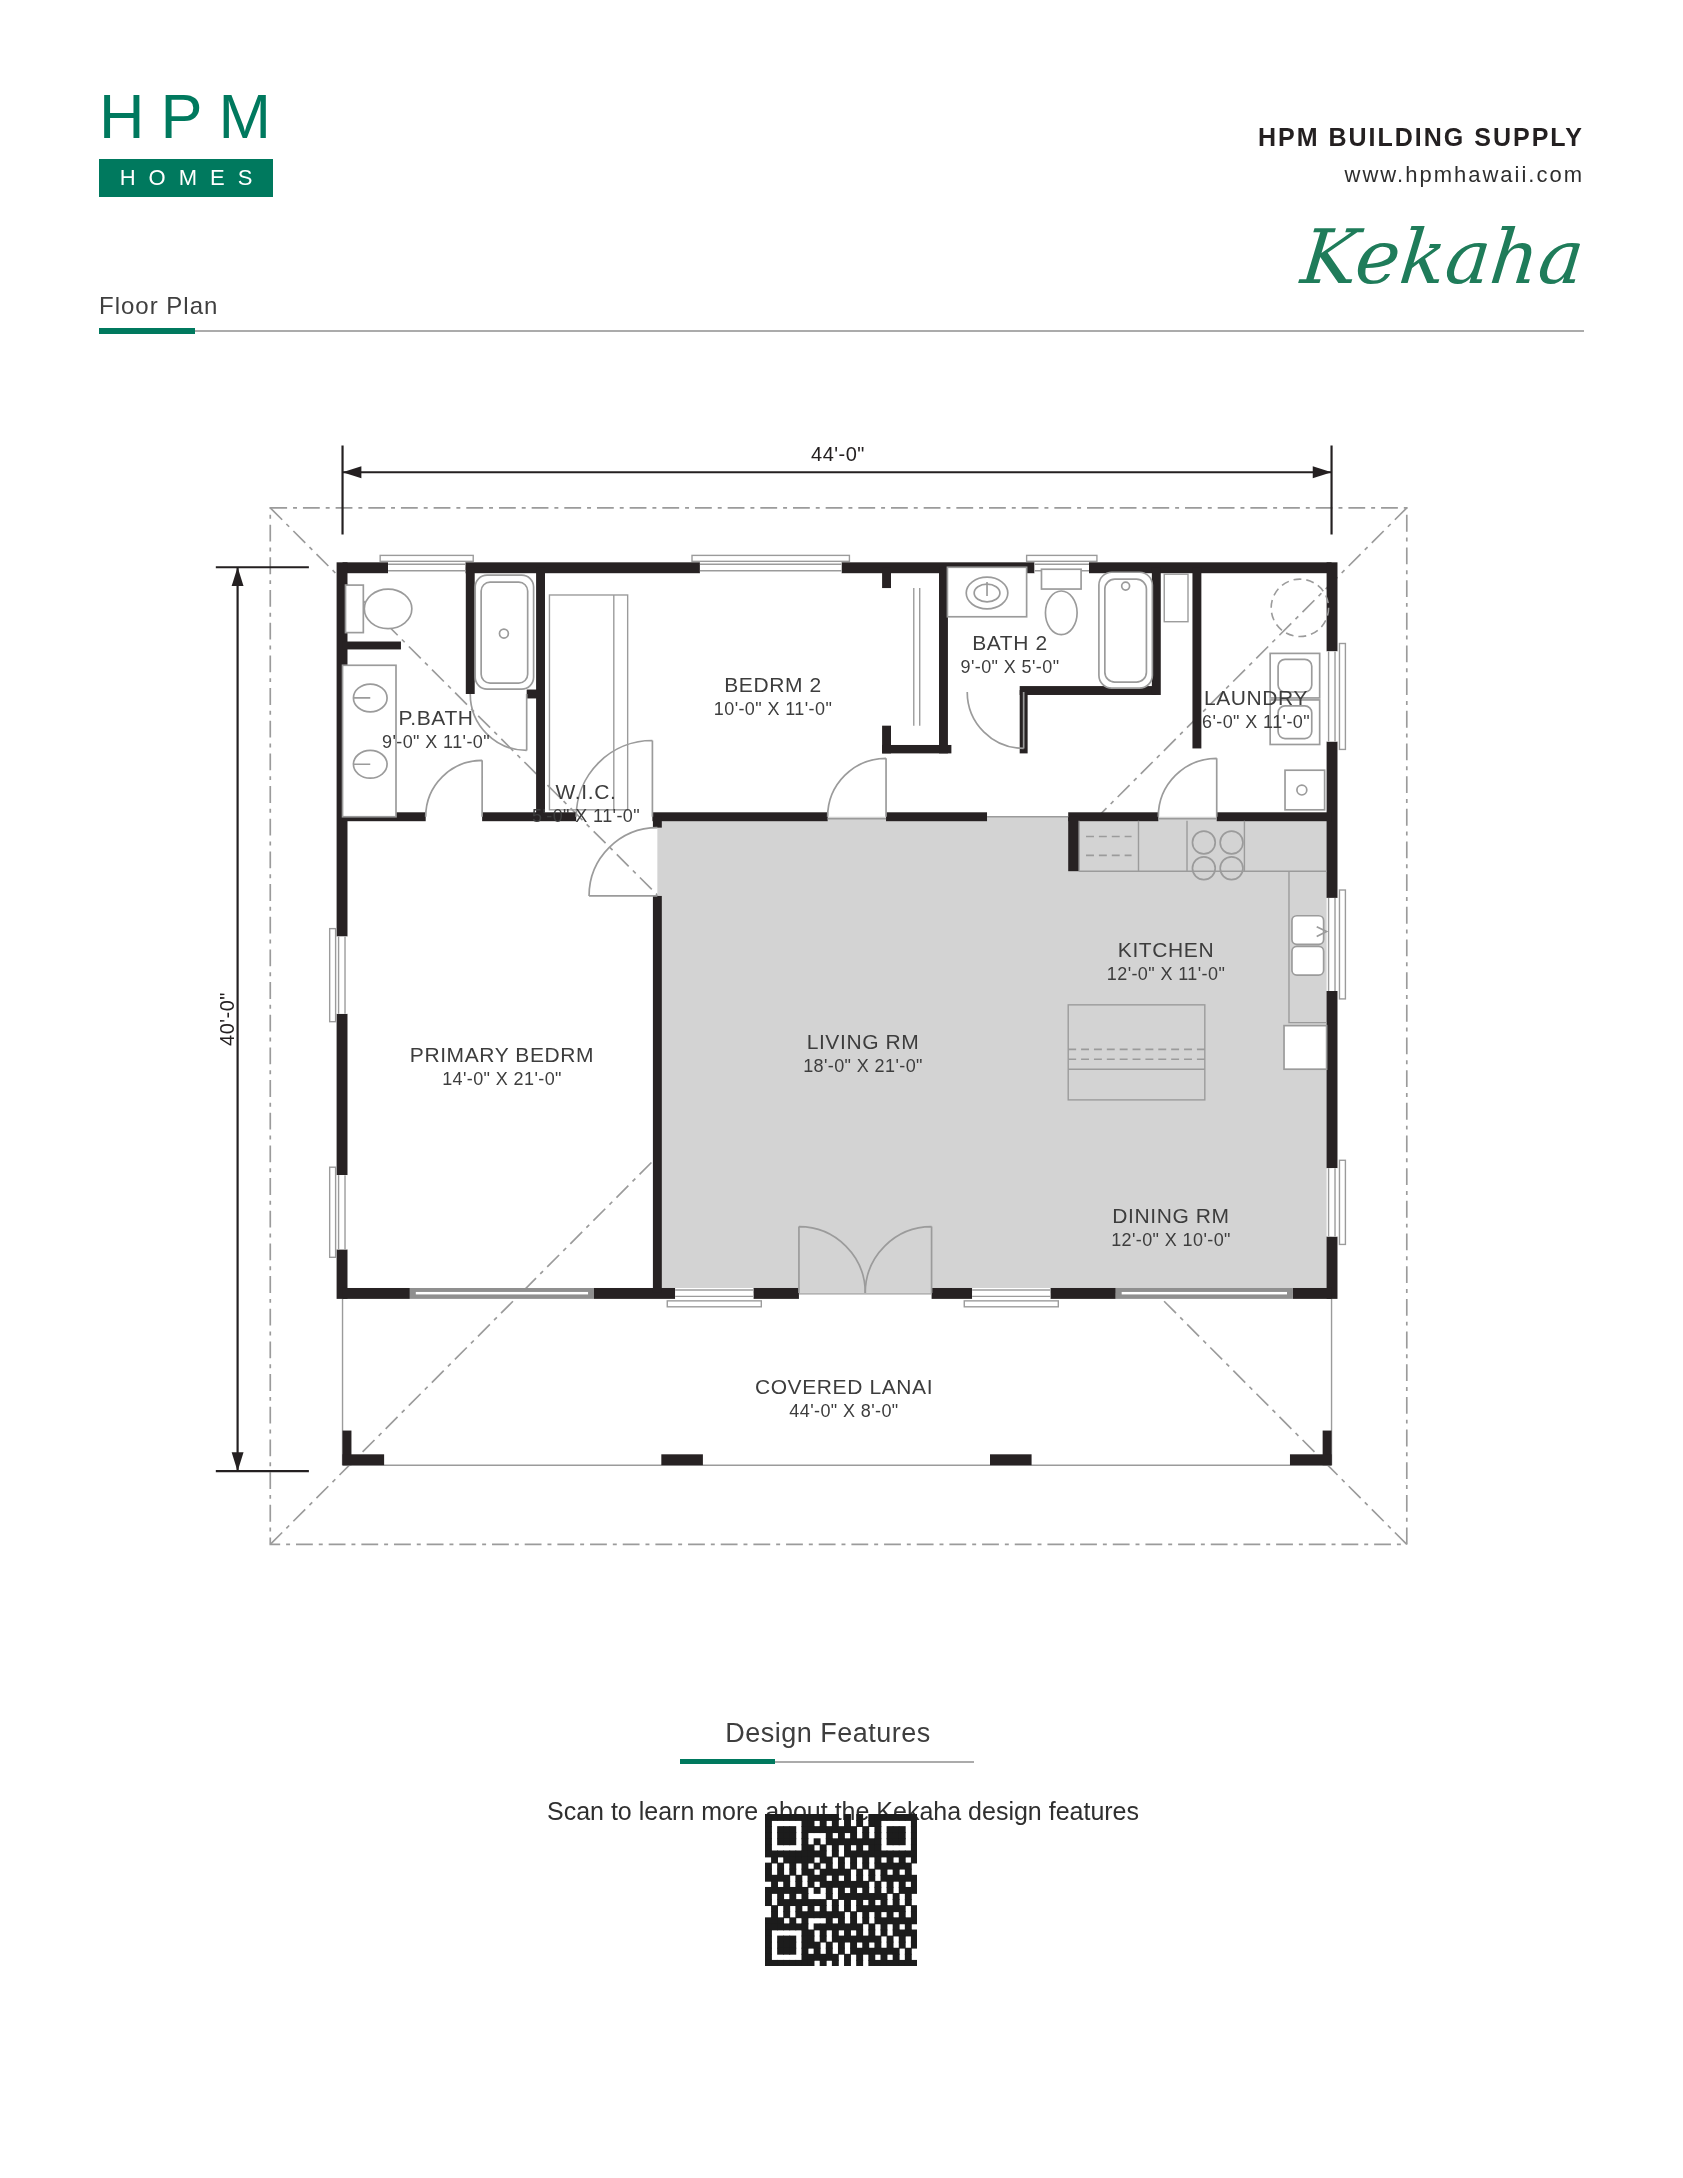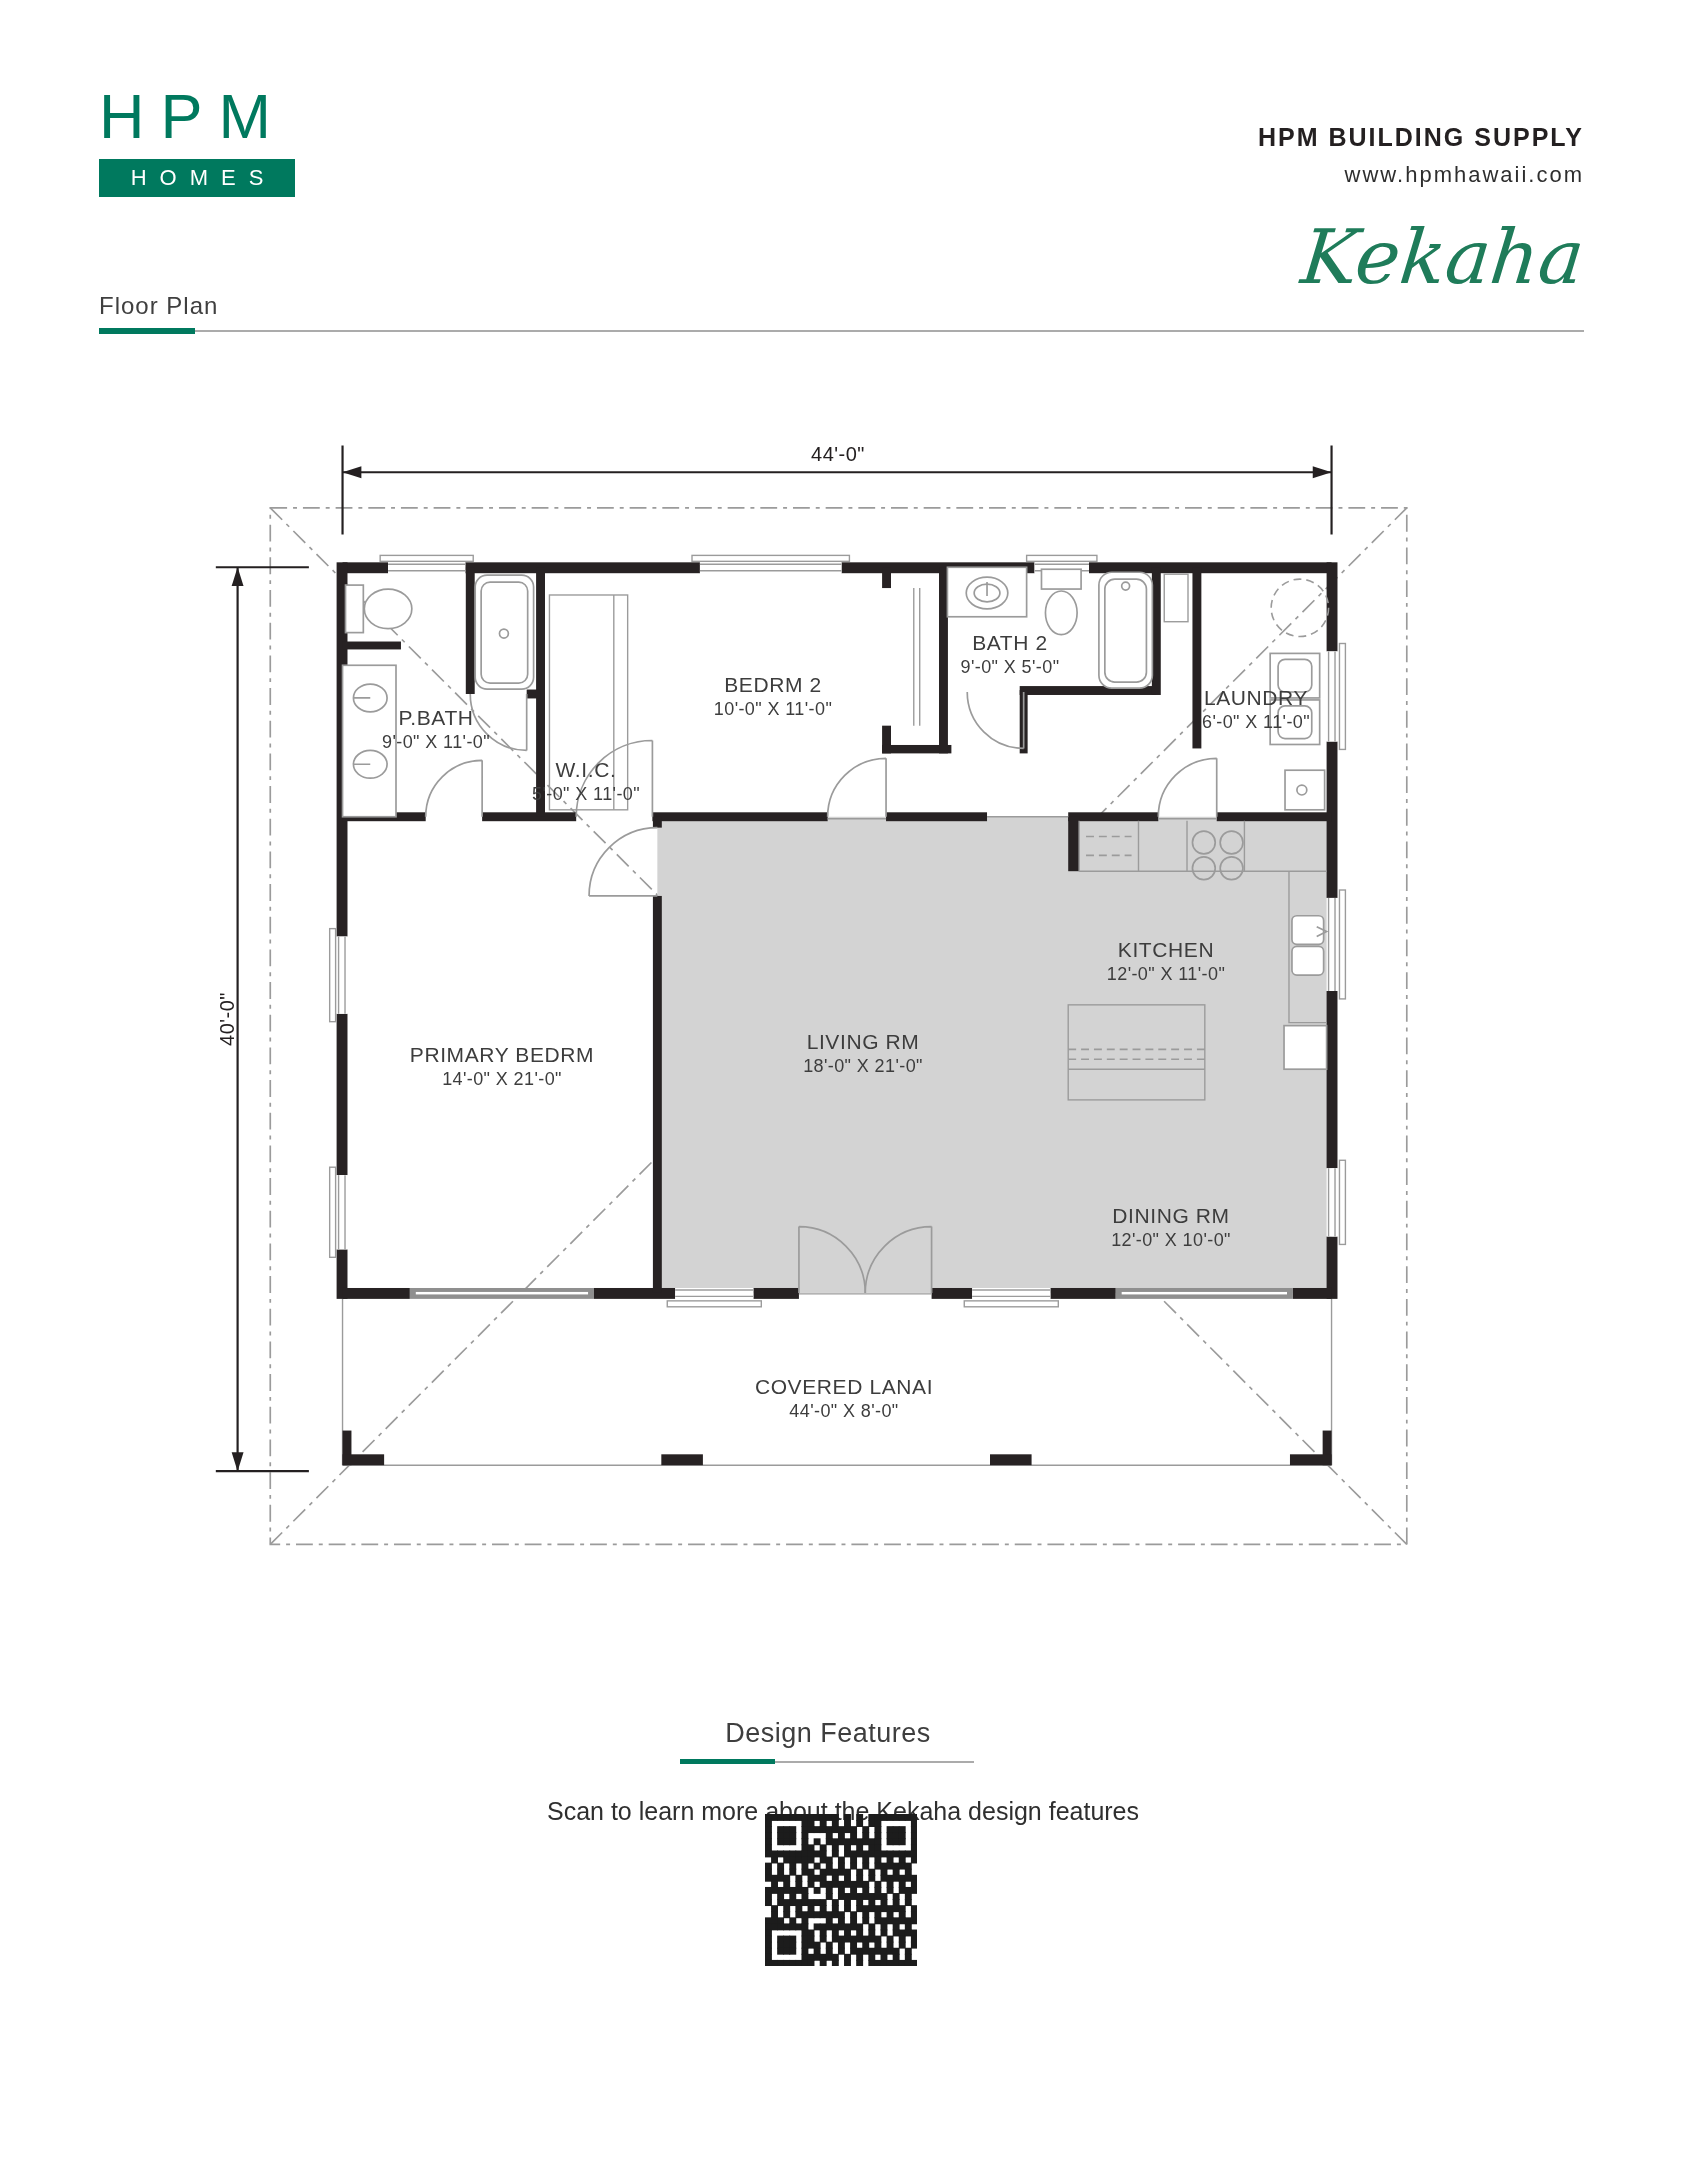"HOMES" .logo-bar { width: 196px -> 174px }
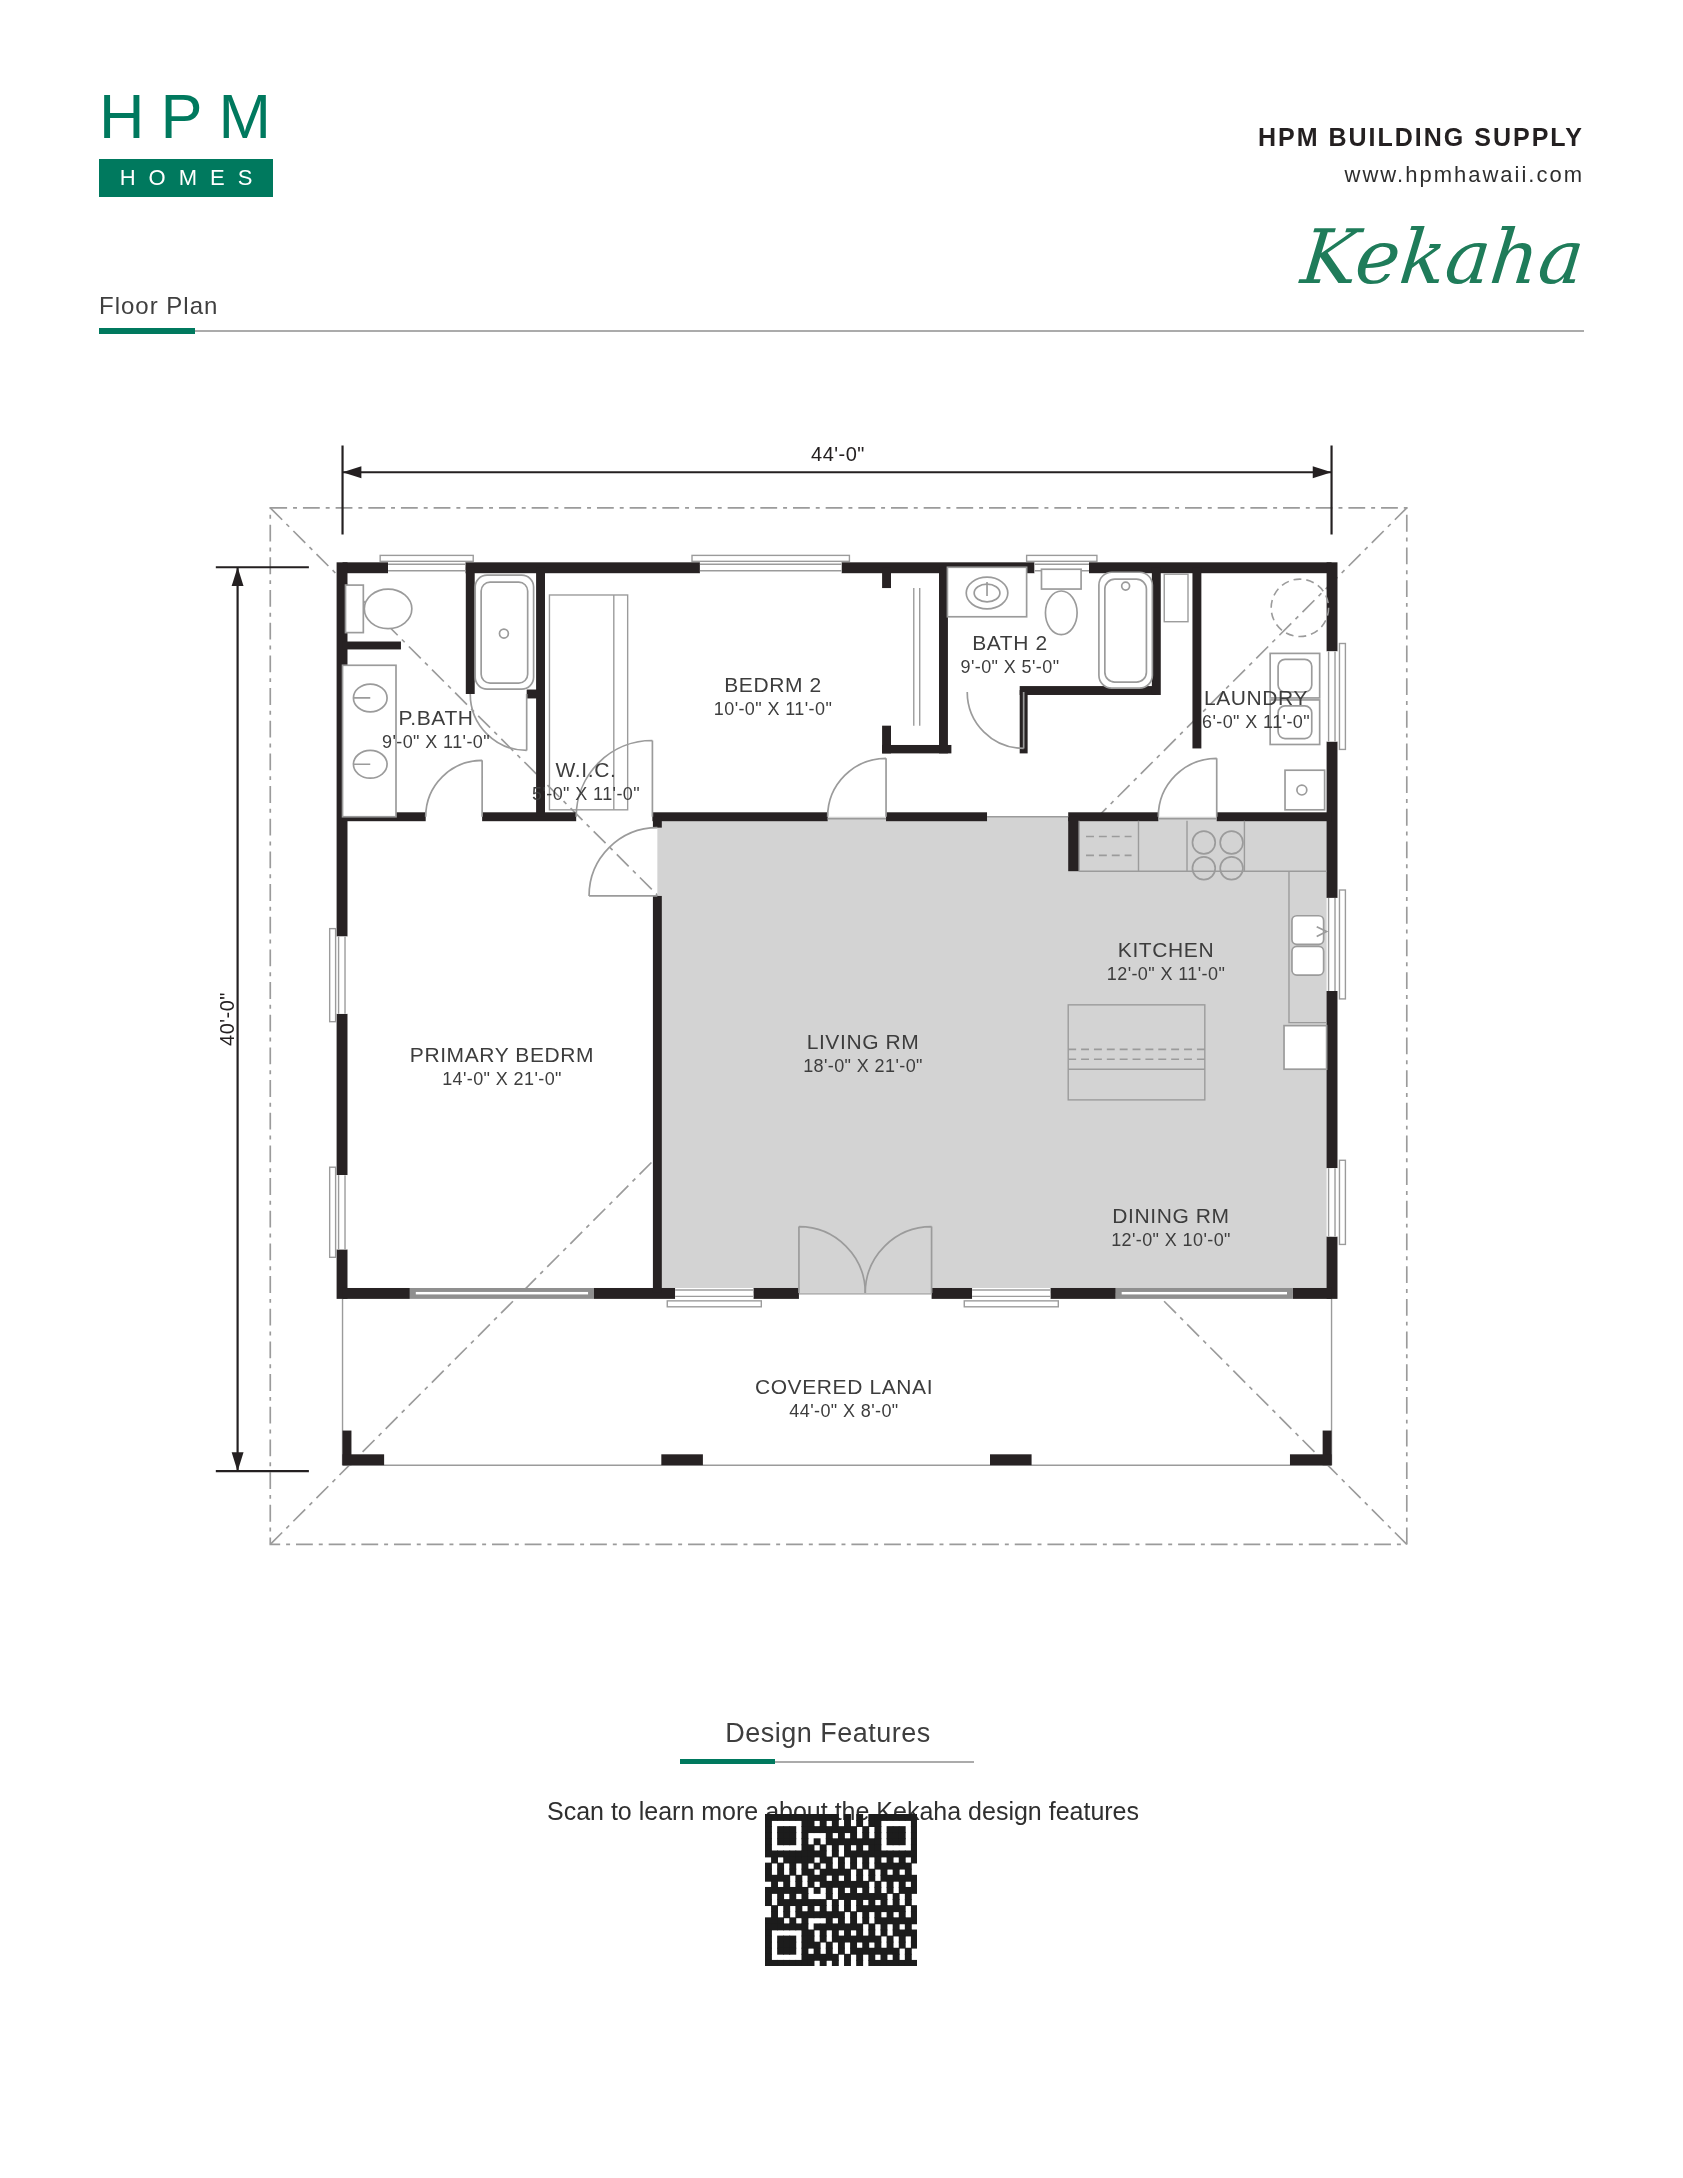"W.I.C." div.room-label { top: 781px -> 803px }
